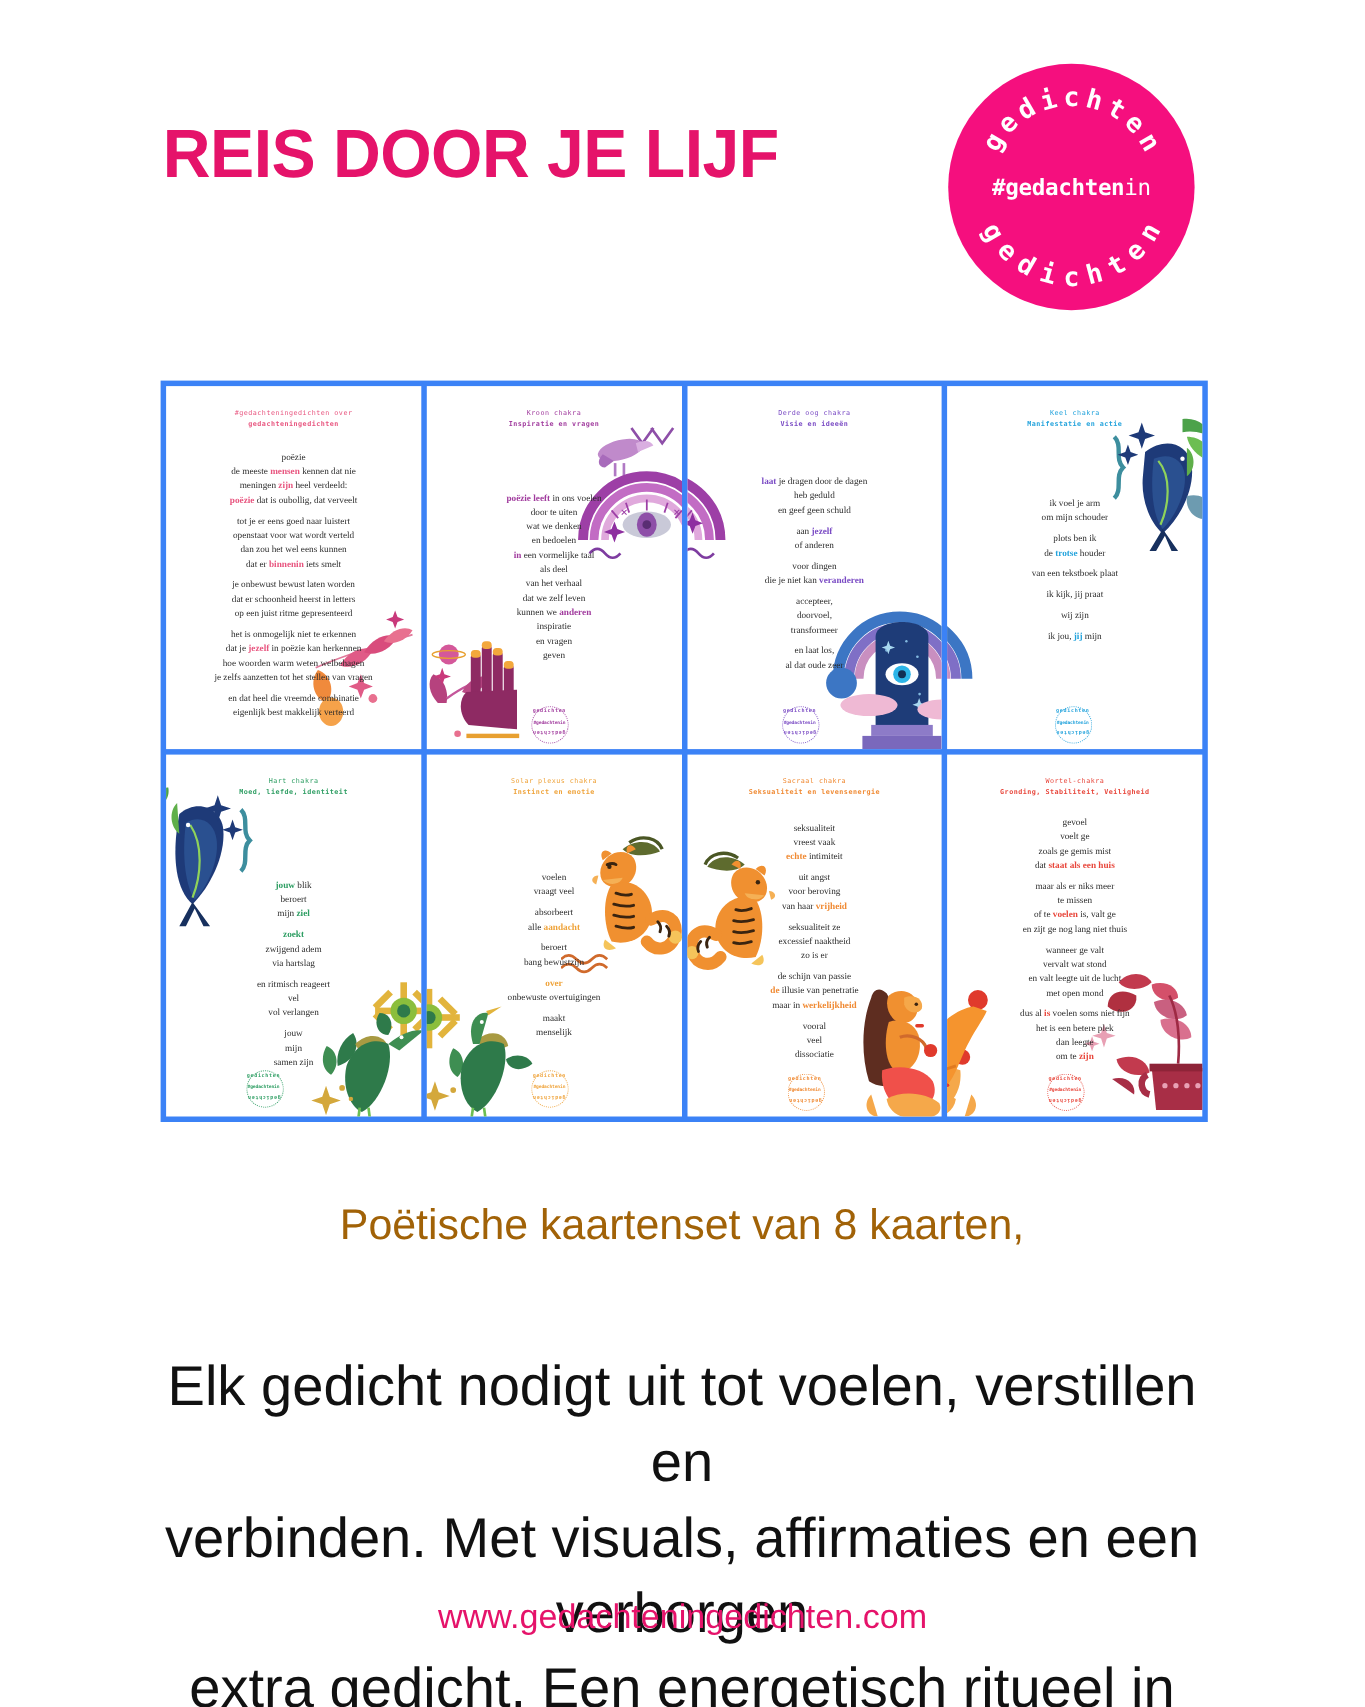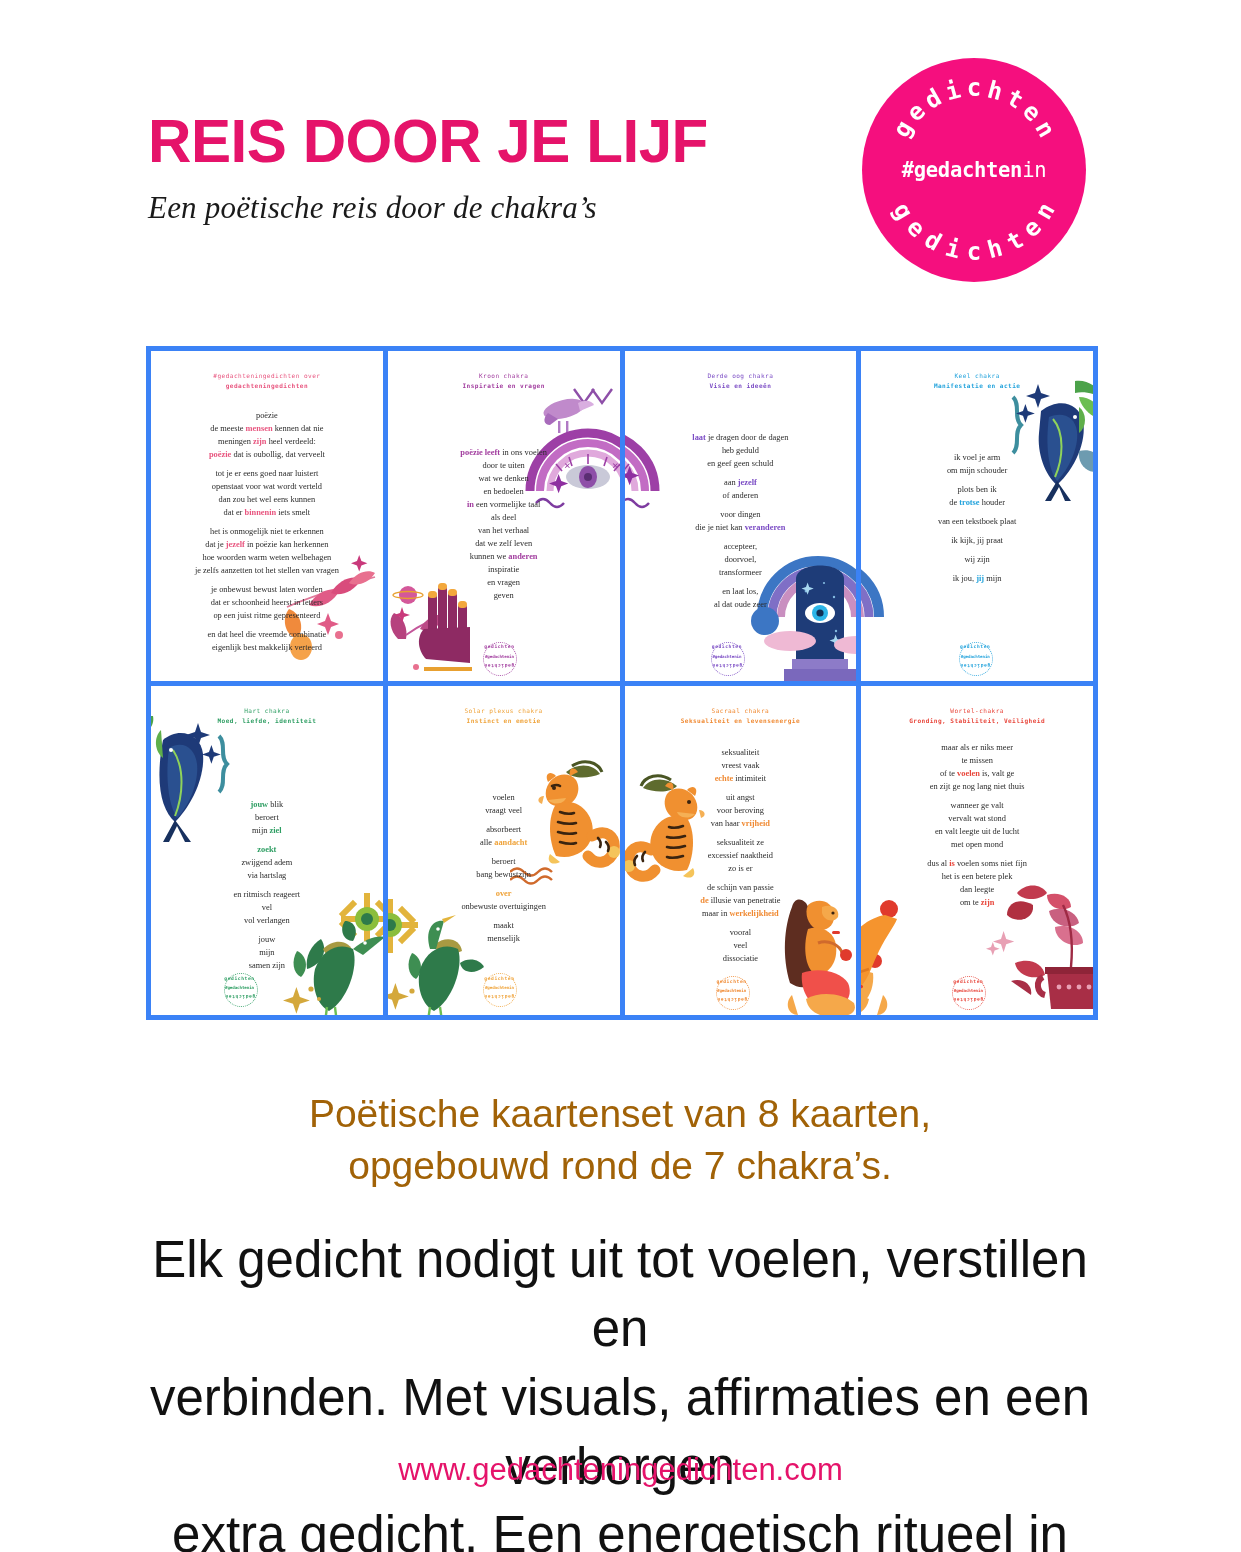"Een poëtische reis door de" p.subtitle { html: <p>Een poëtische reis door de chakra’s</p> -> none }
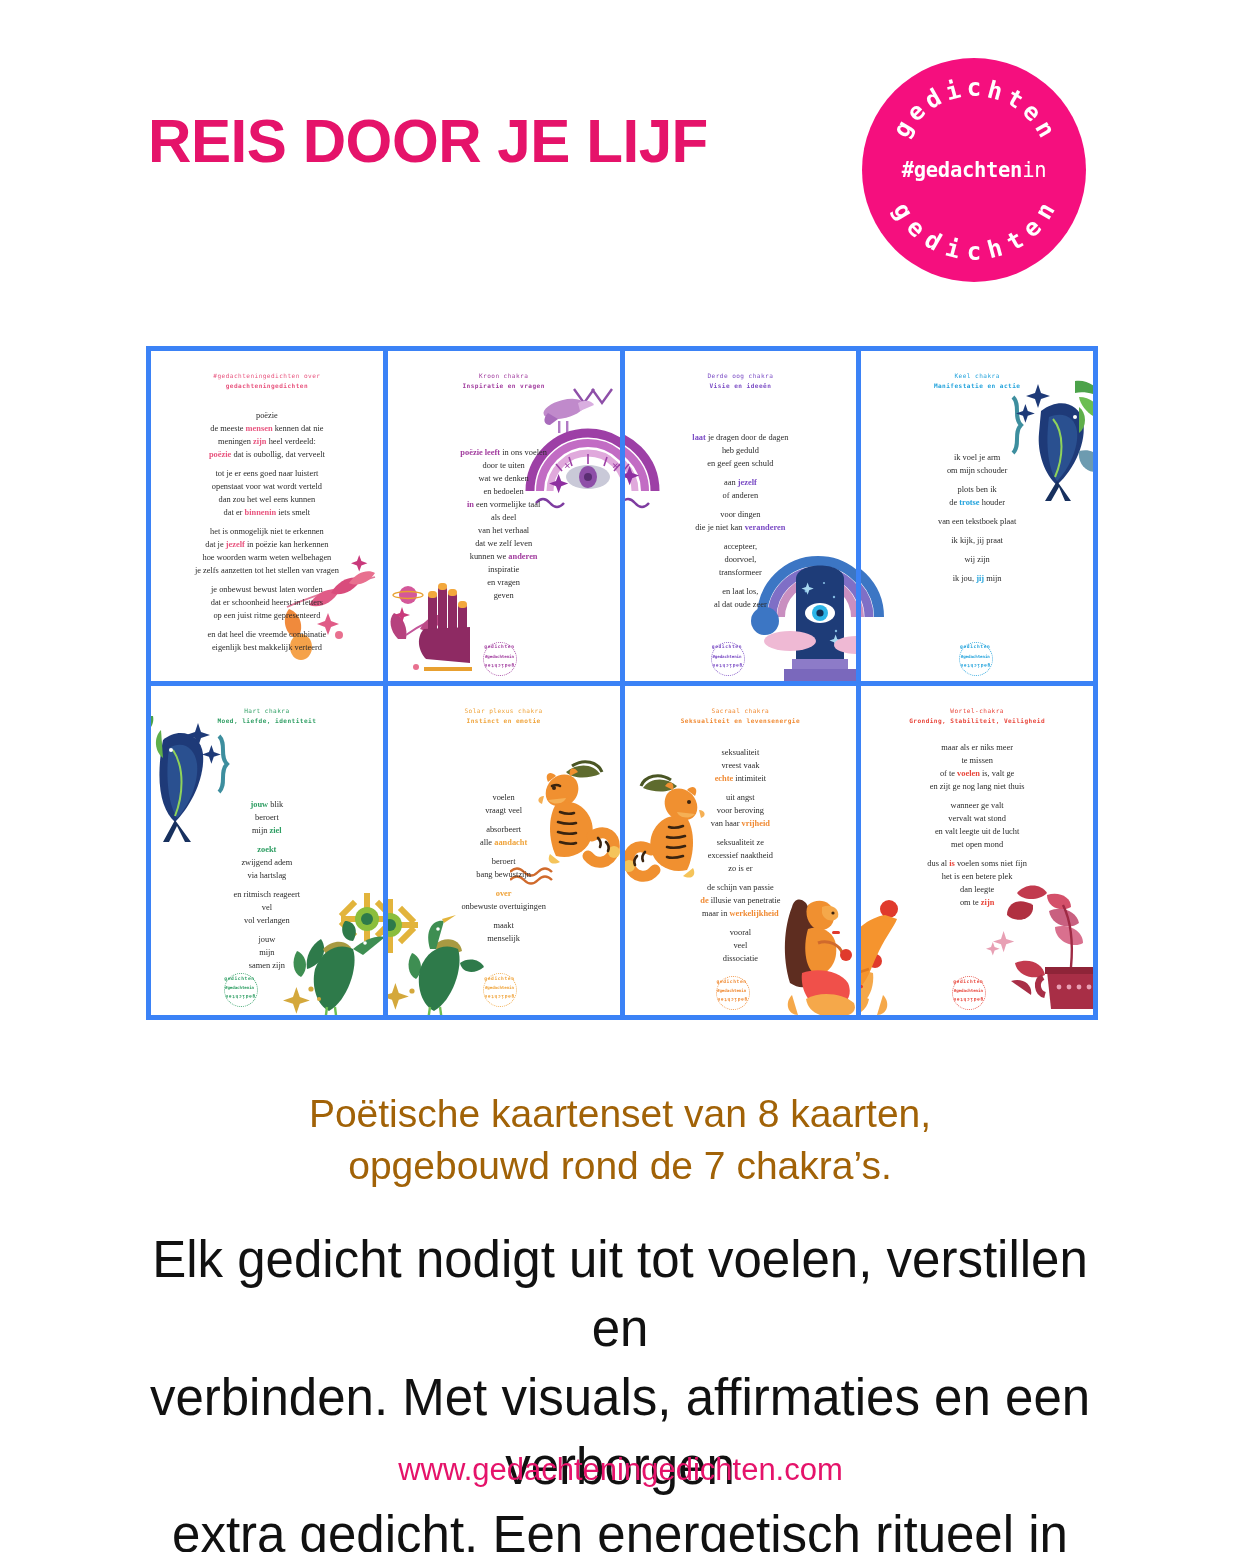"het is onmogelijk niet te" div.st { order: before "je onbewust bewust laten worden" -> after "je onbewust bewust laten worden" }
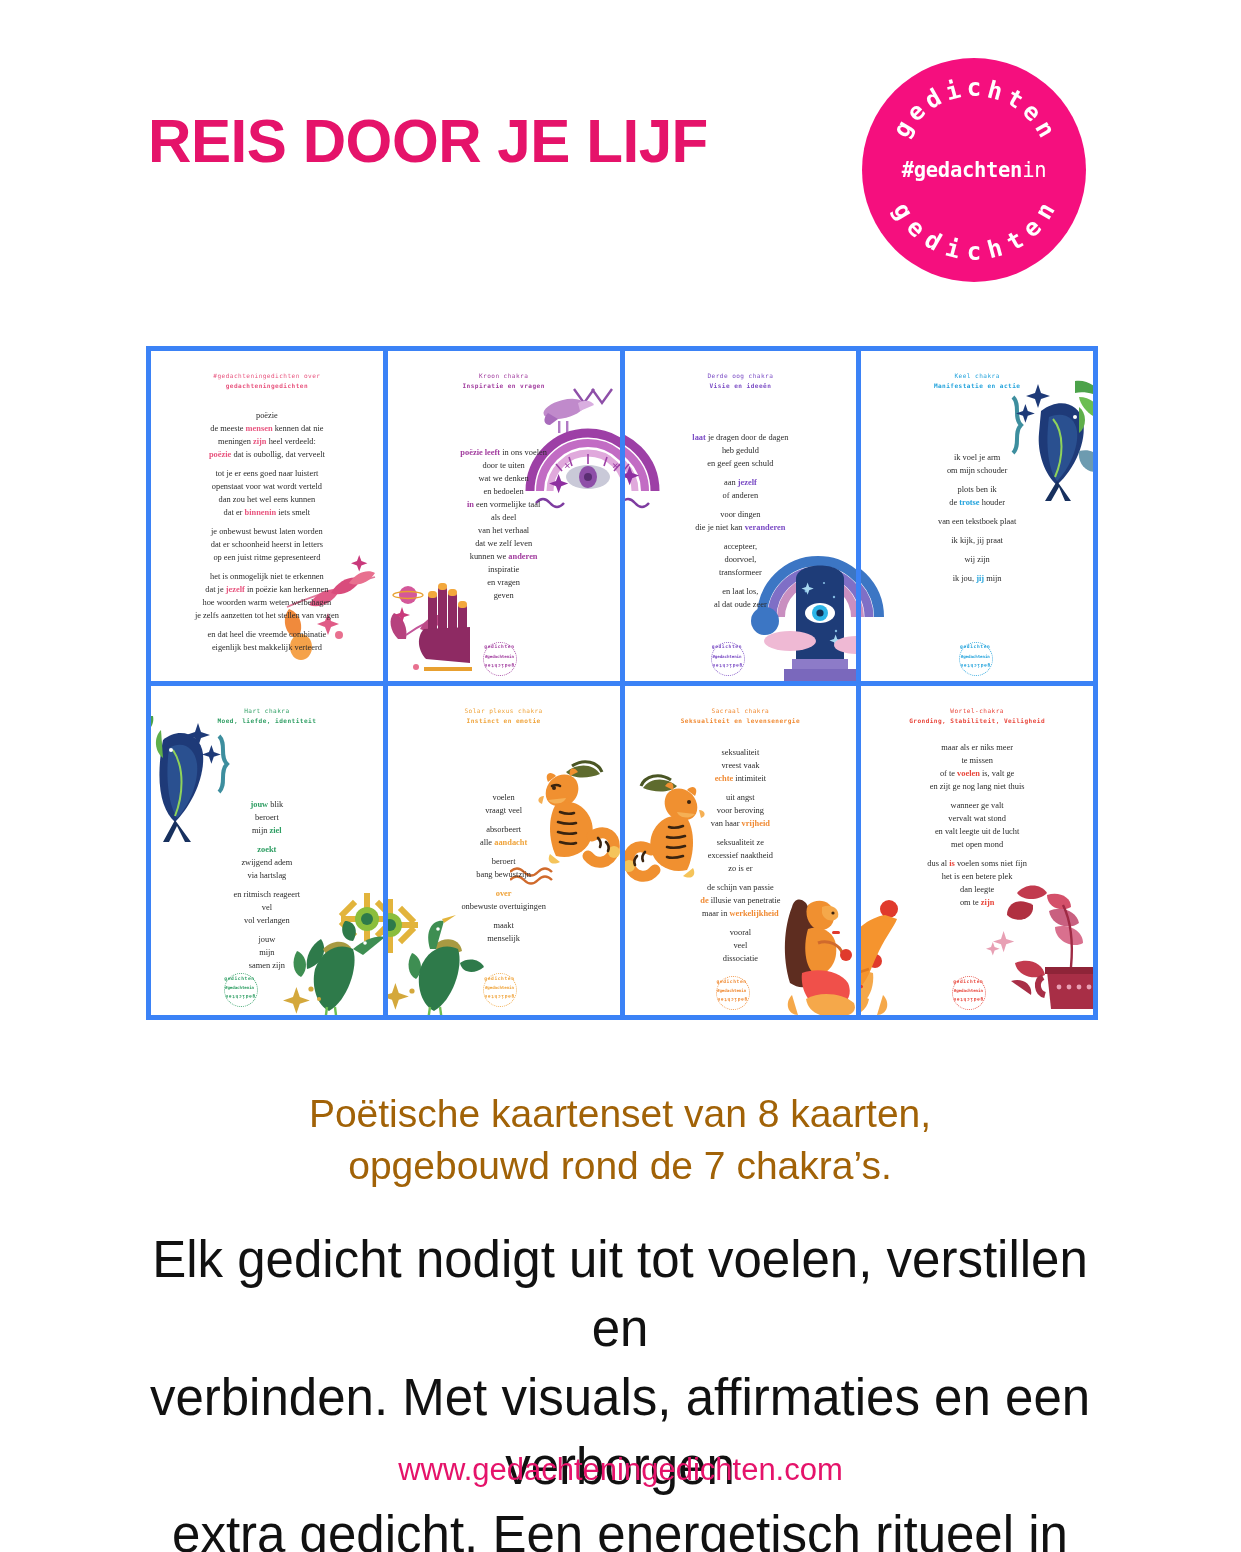"gevoel" div.st { html: none -> <div> <div>gevoel</div> <div>voelt ge</div> <div>zoals ge gemis mist</div> <div>dat <em>staat als een huis</em></div> </div> }
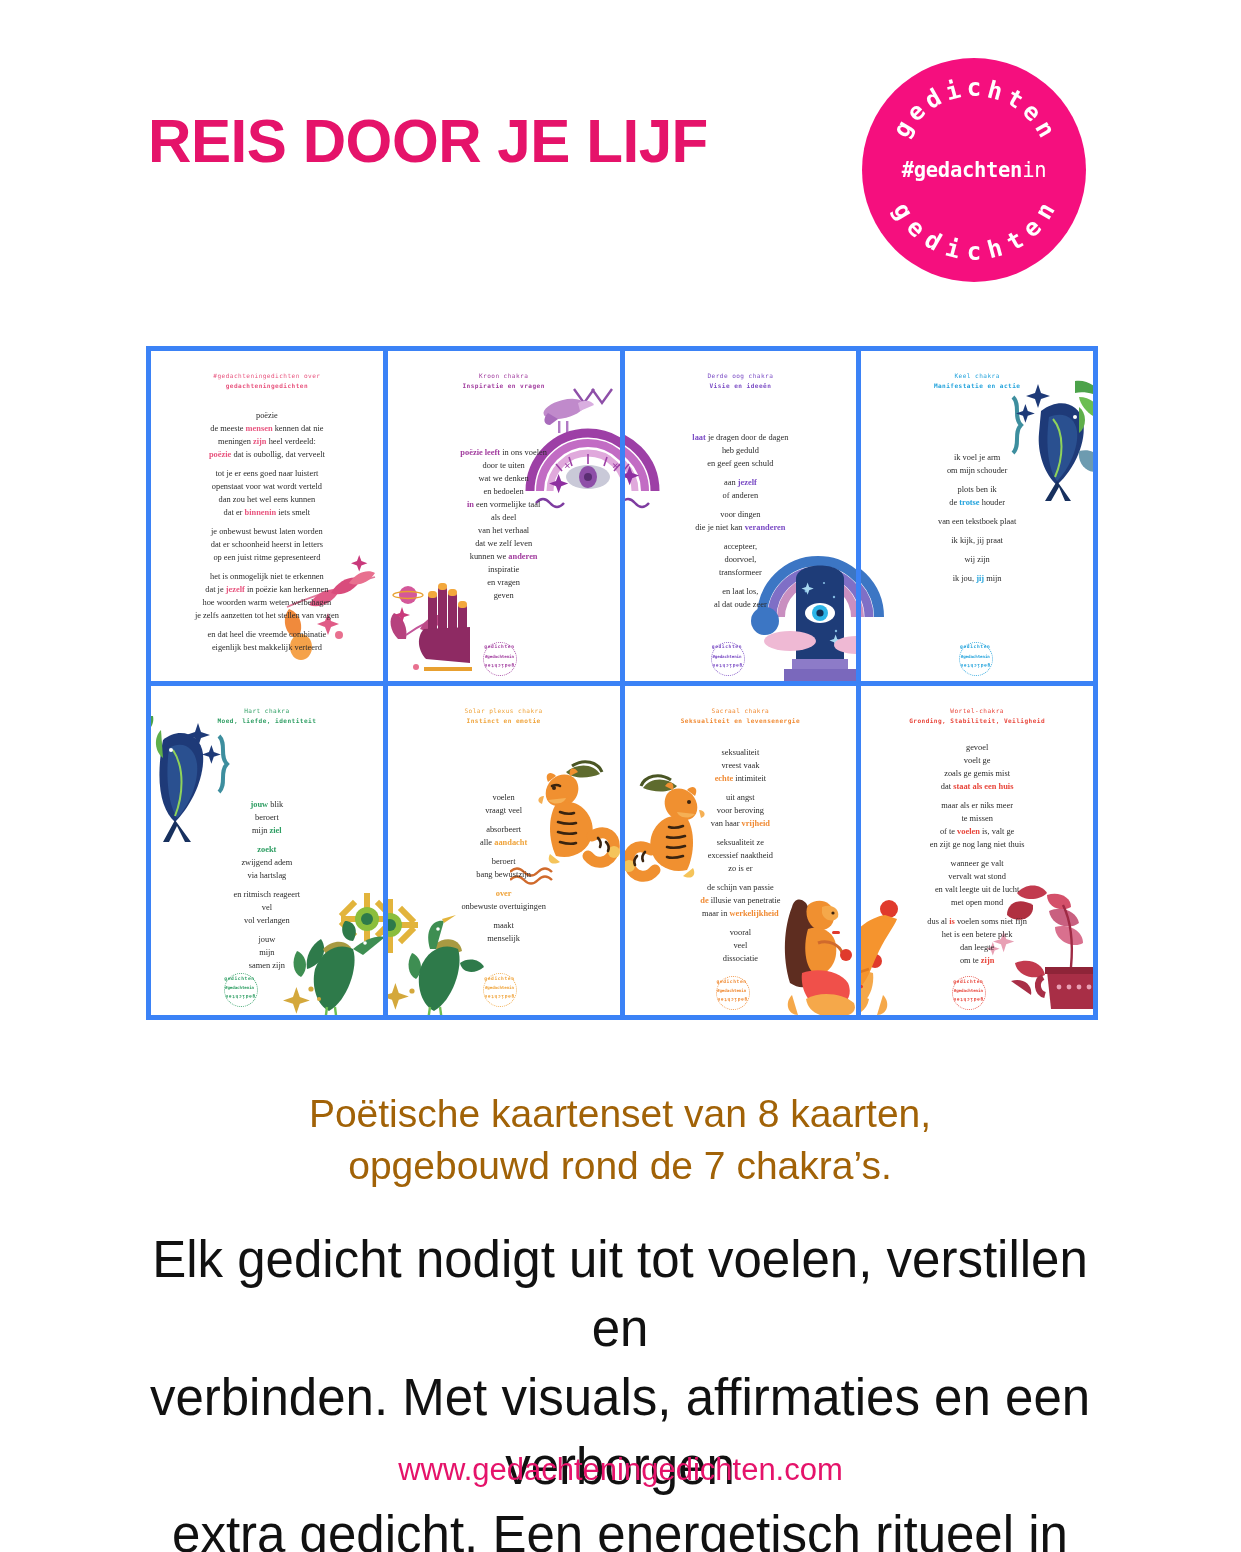"opgebouwd rond de 7 chakra’s." div { html: <div>opgebouwd rond de 7 chakra’s.</div> -> none }
